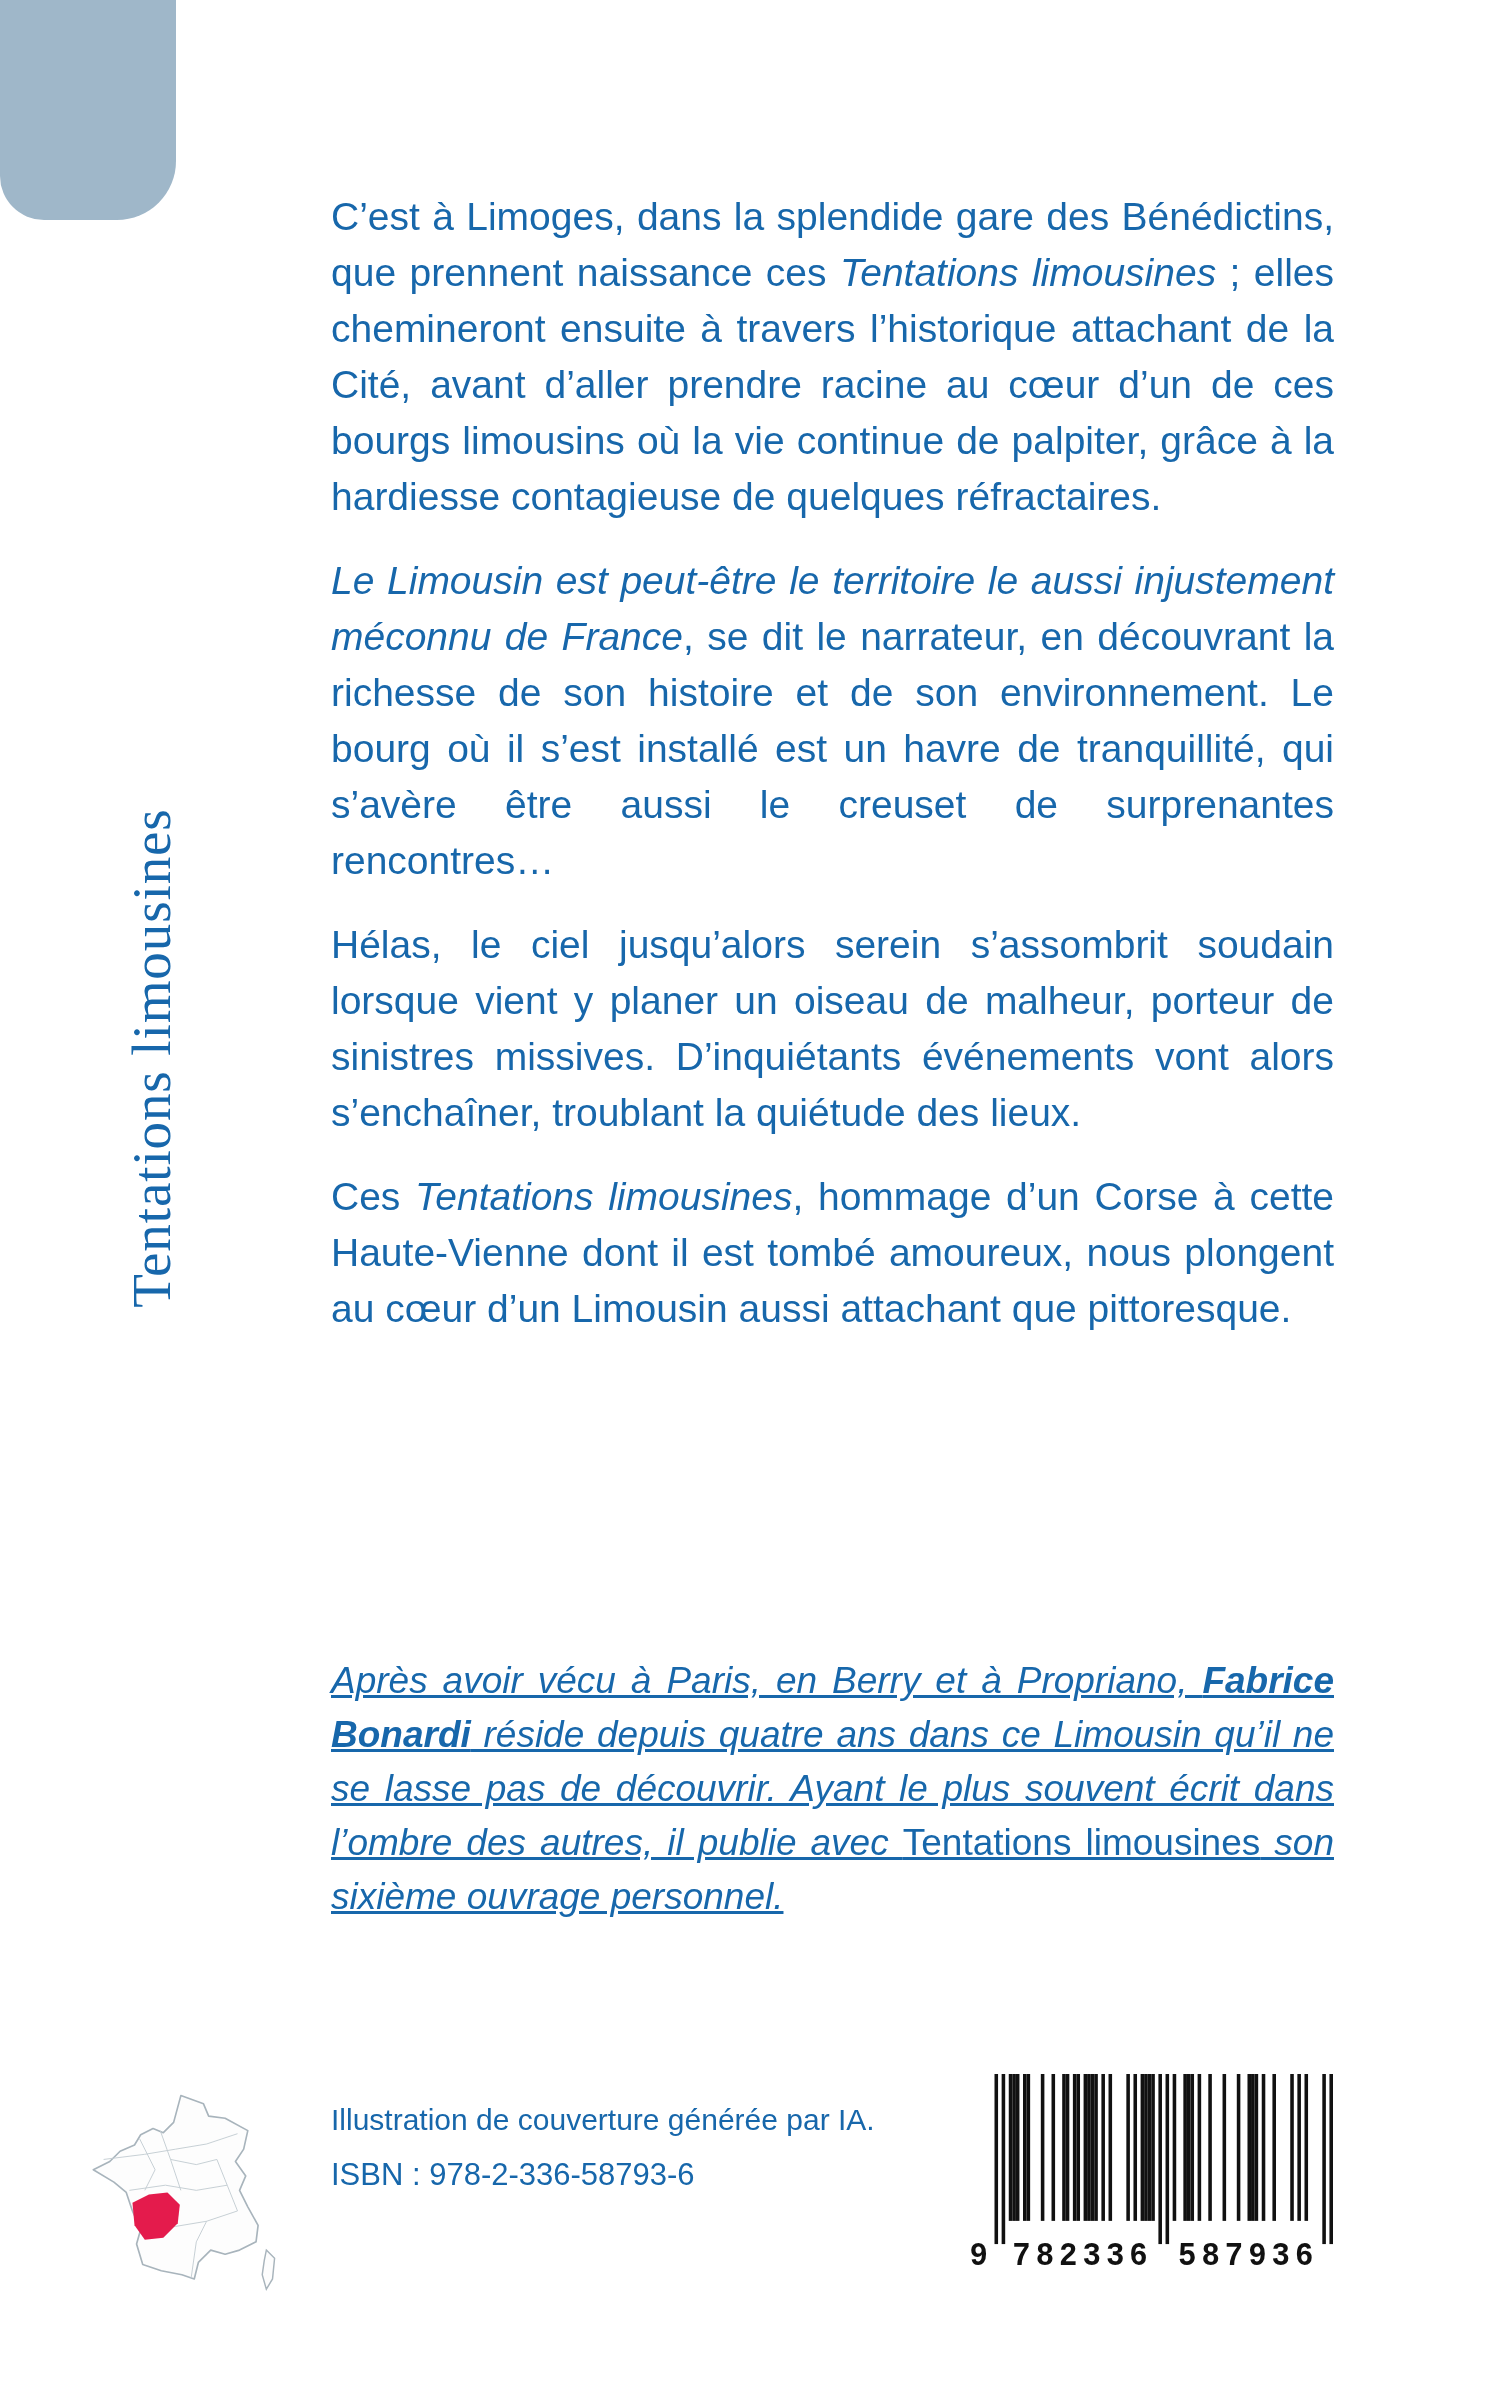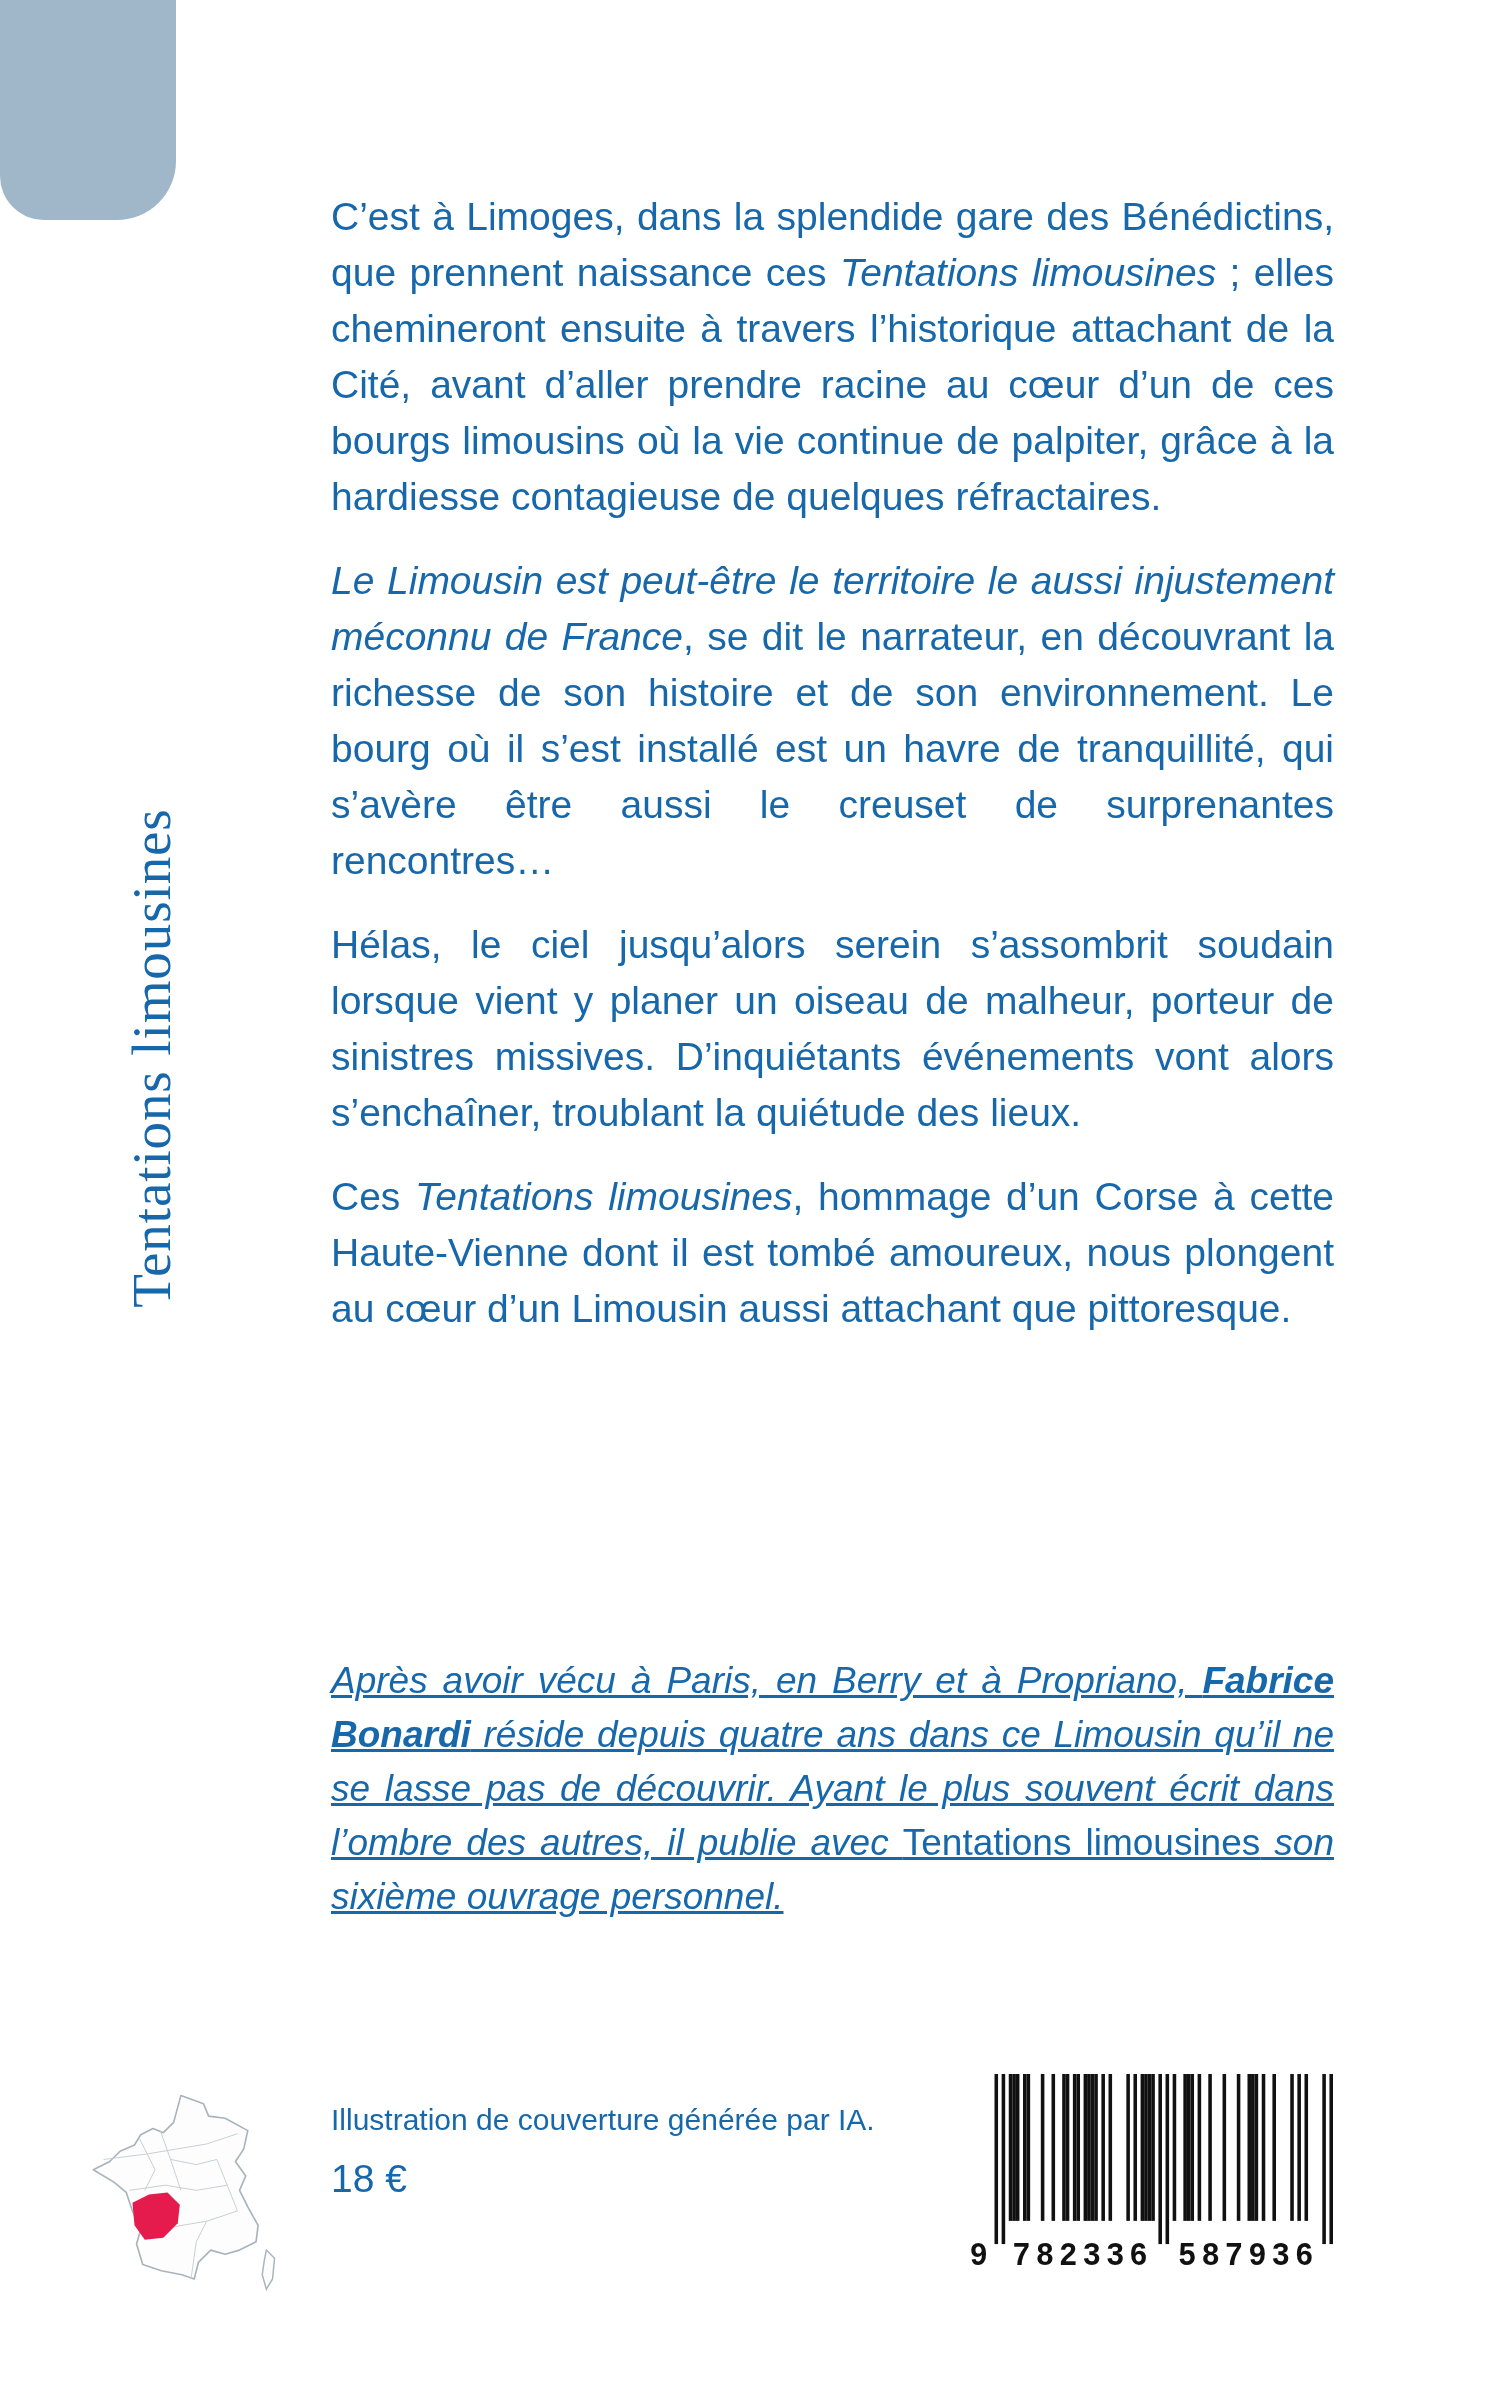"ISBN : 978-2-336-58793-6" div.isbn { html: none -> <div>ISBN : 978-2-336-58793-6</div> }
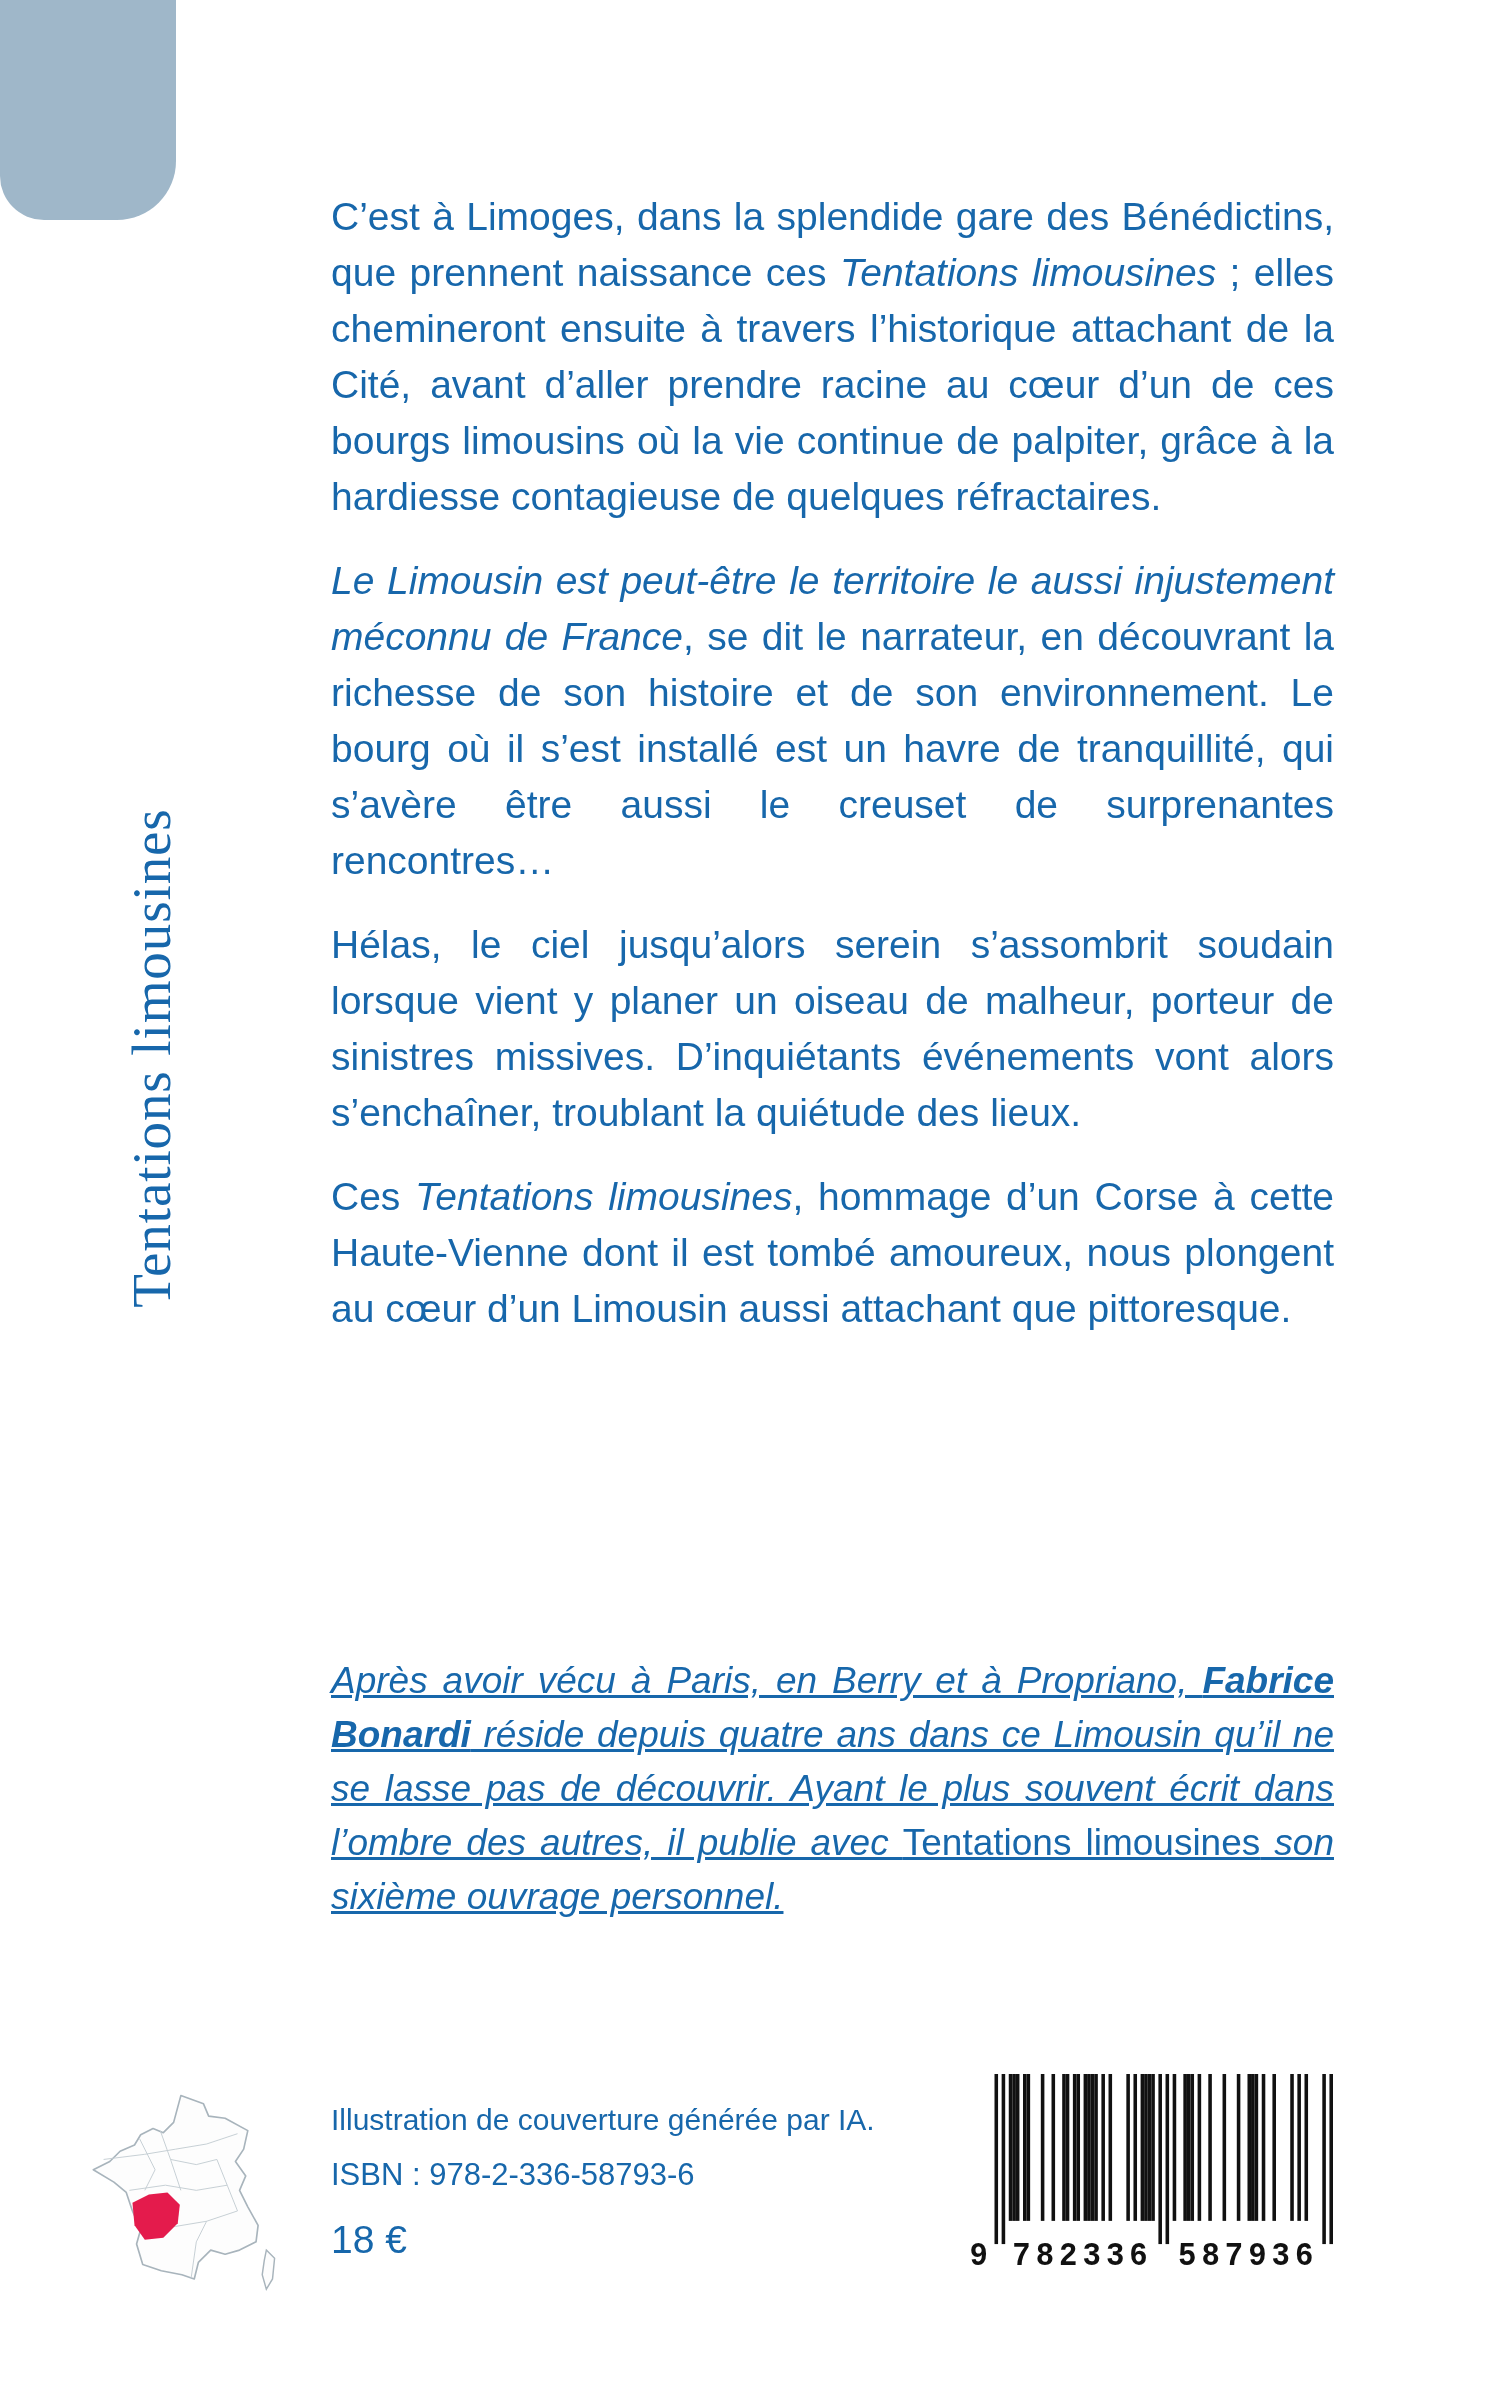"18 €" div.price { html: <div>18 €</div> -> none }
